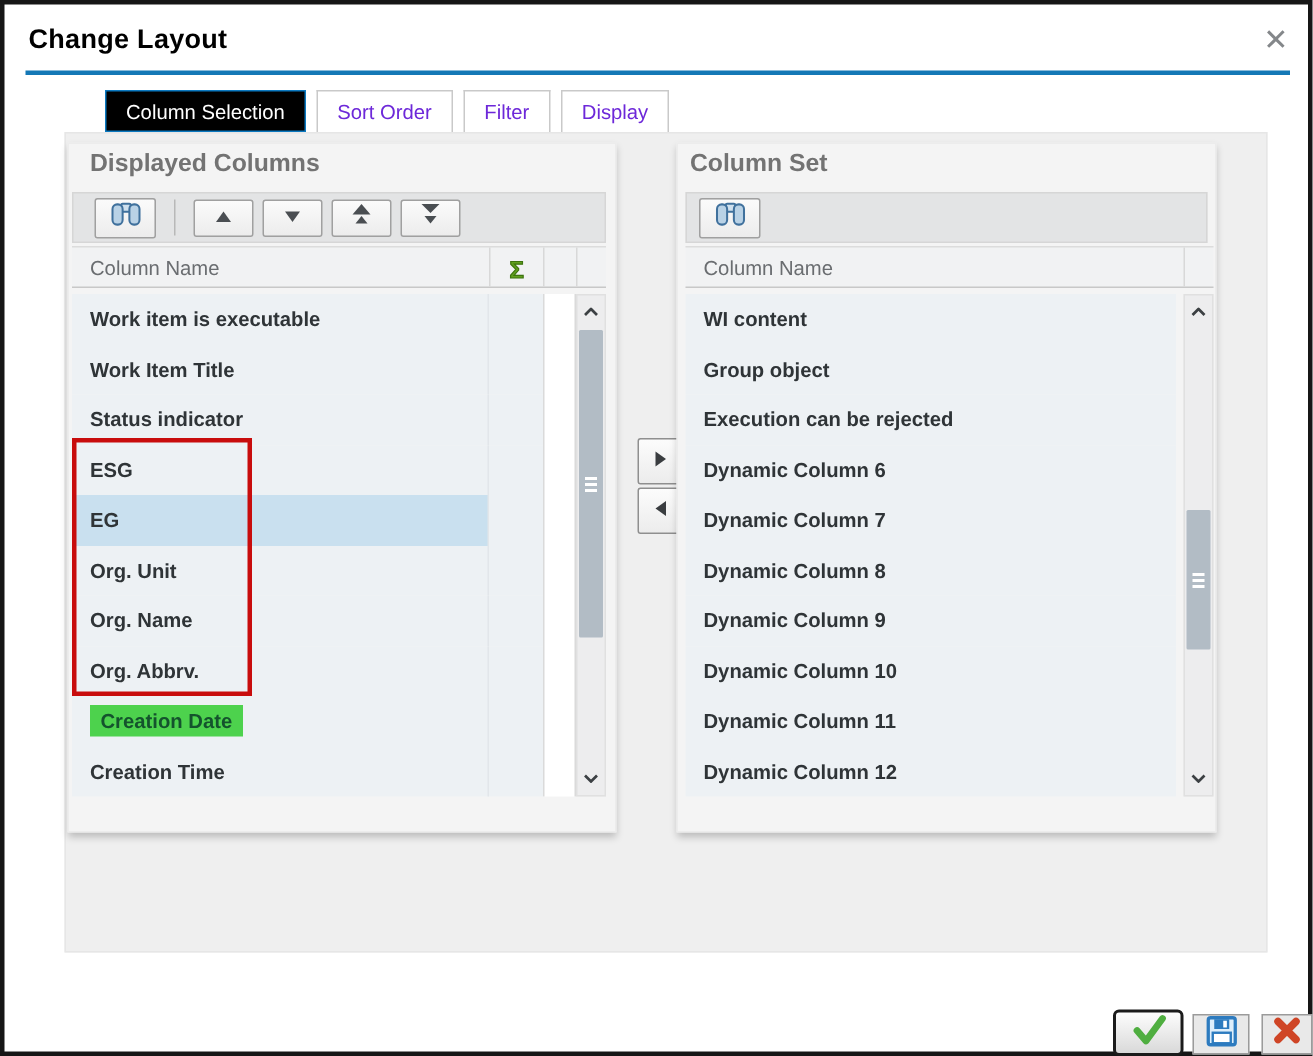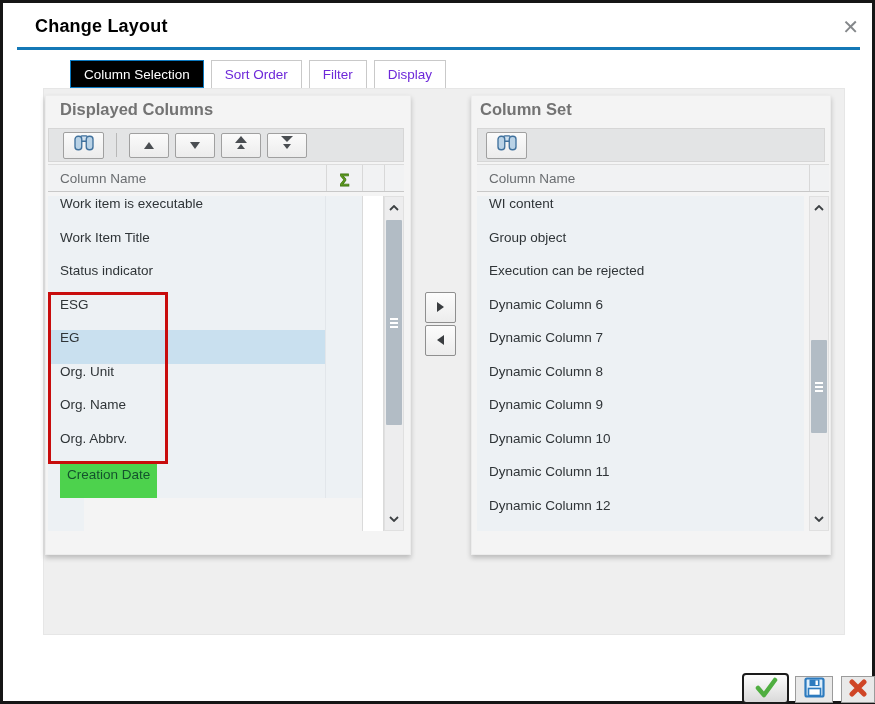"Change Layout" .dlg-title { left: 32px -> 16px }
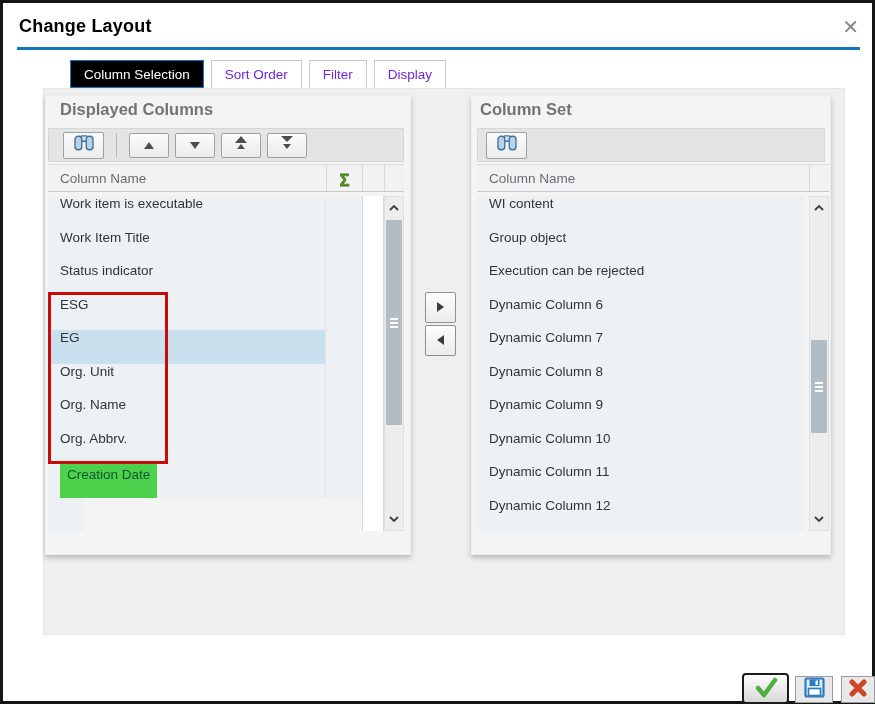"Column Set" .panel-right { left: 468px -> 448px }
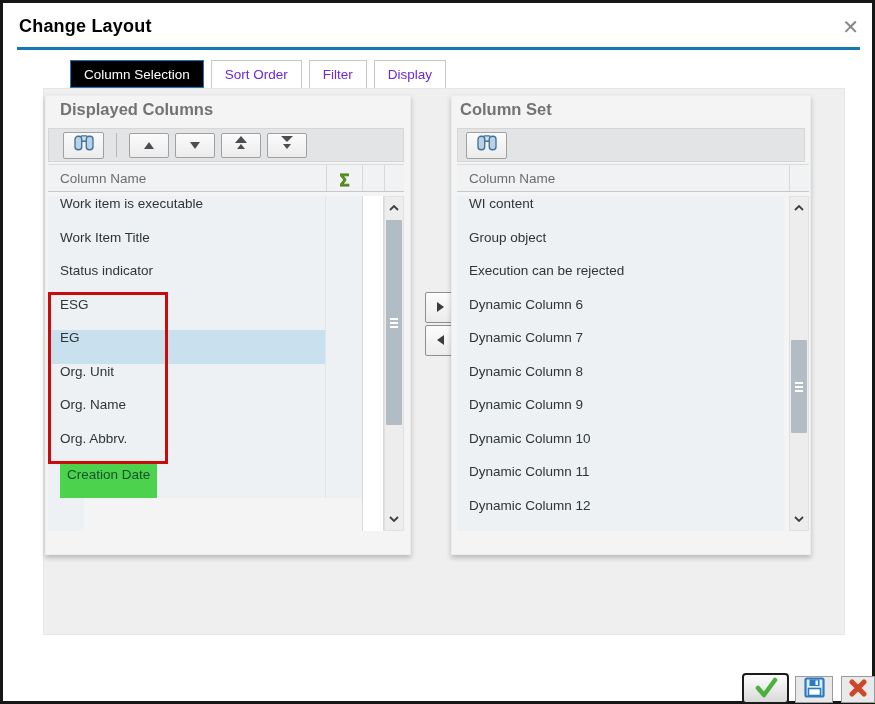"Work item is executable" .name-cell { align-items: none -> center; font-weight: none -> bold }
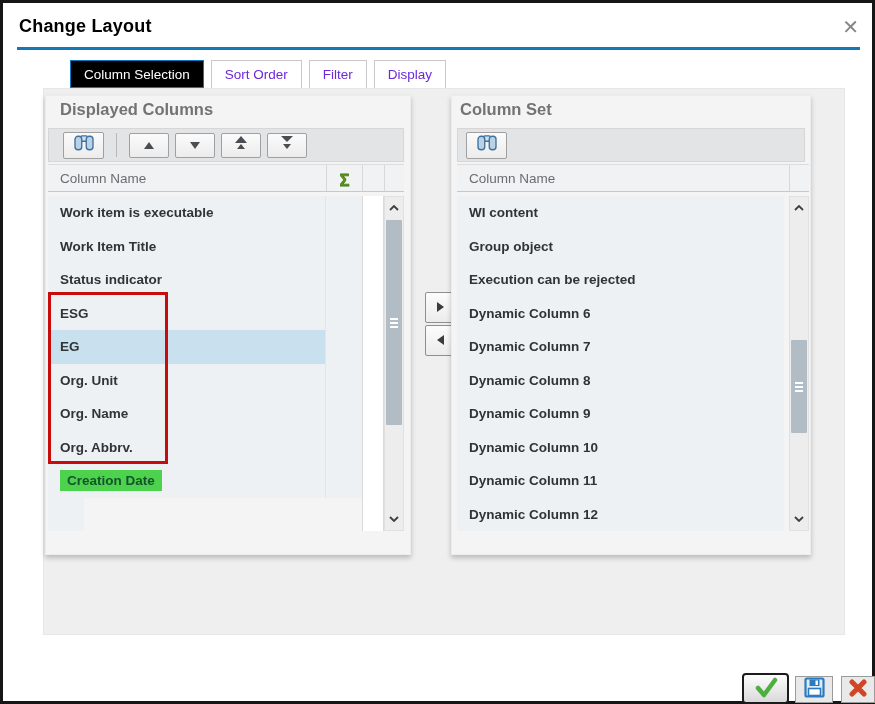"Creation Time" div.name-cell { html: none -> <div> <span>Creation Time</span> </div> }
